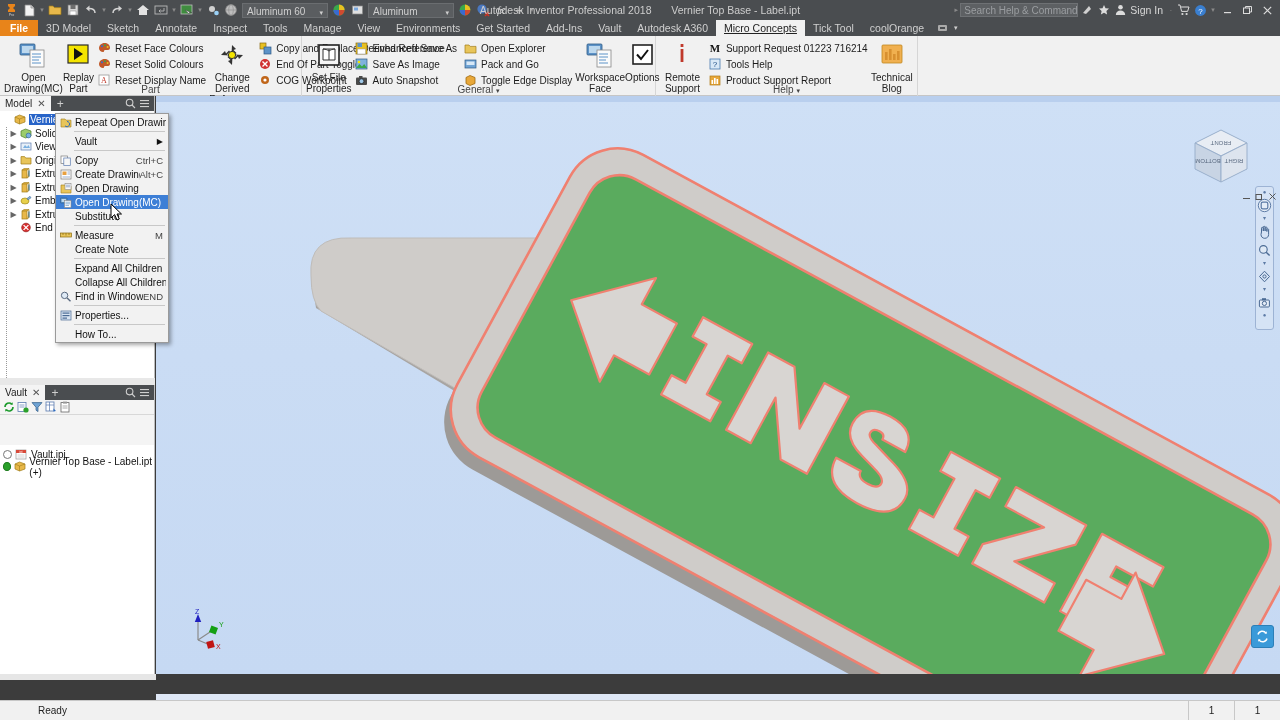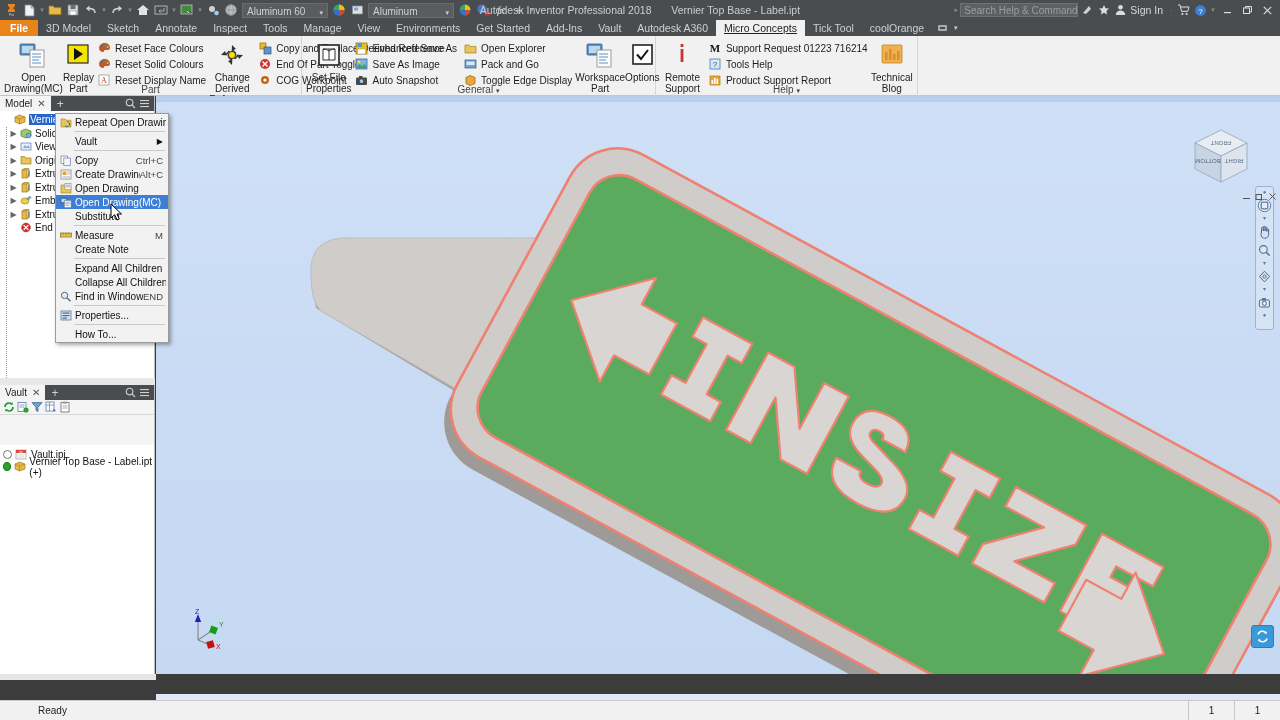"Workspace Part" div.gl { text: Part -> Face }
